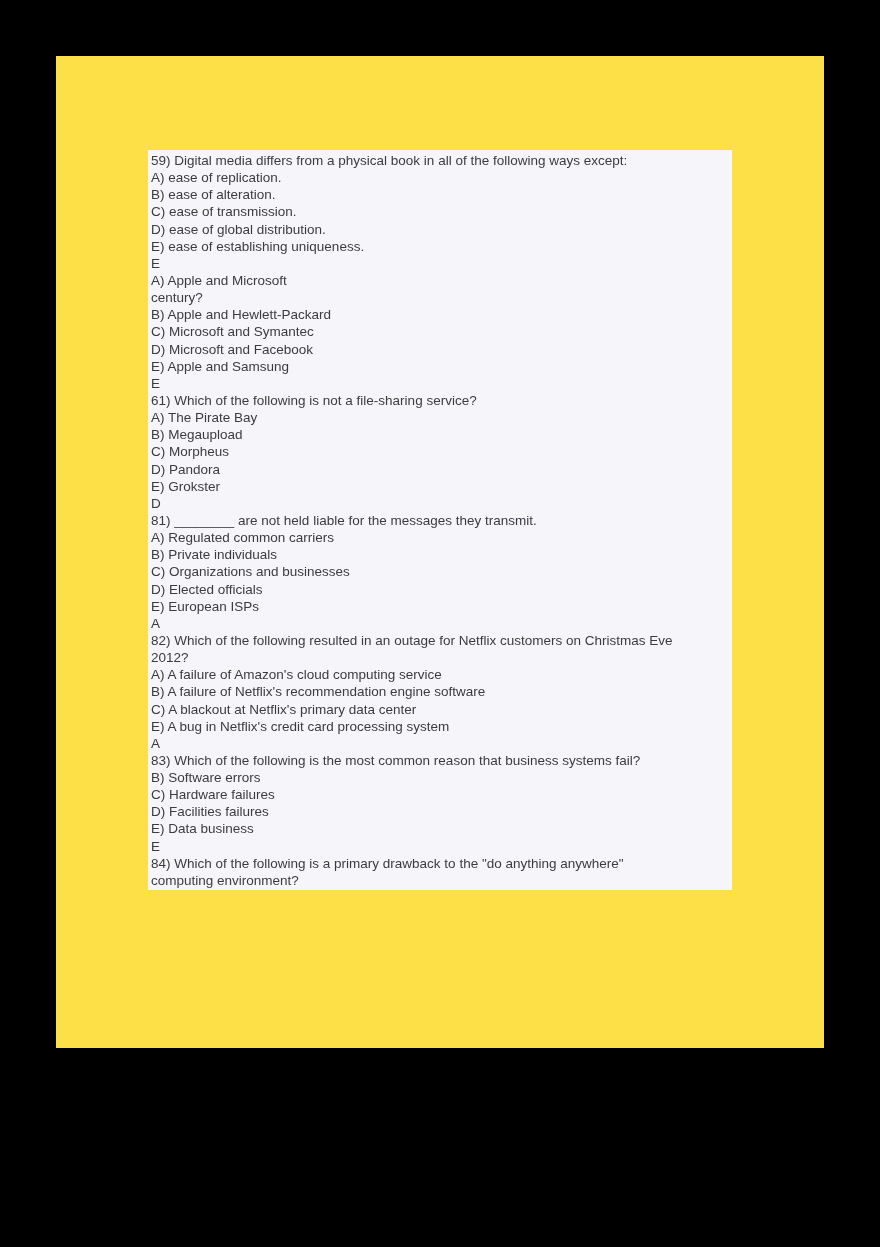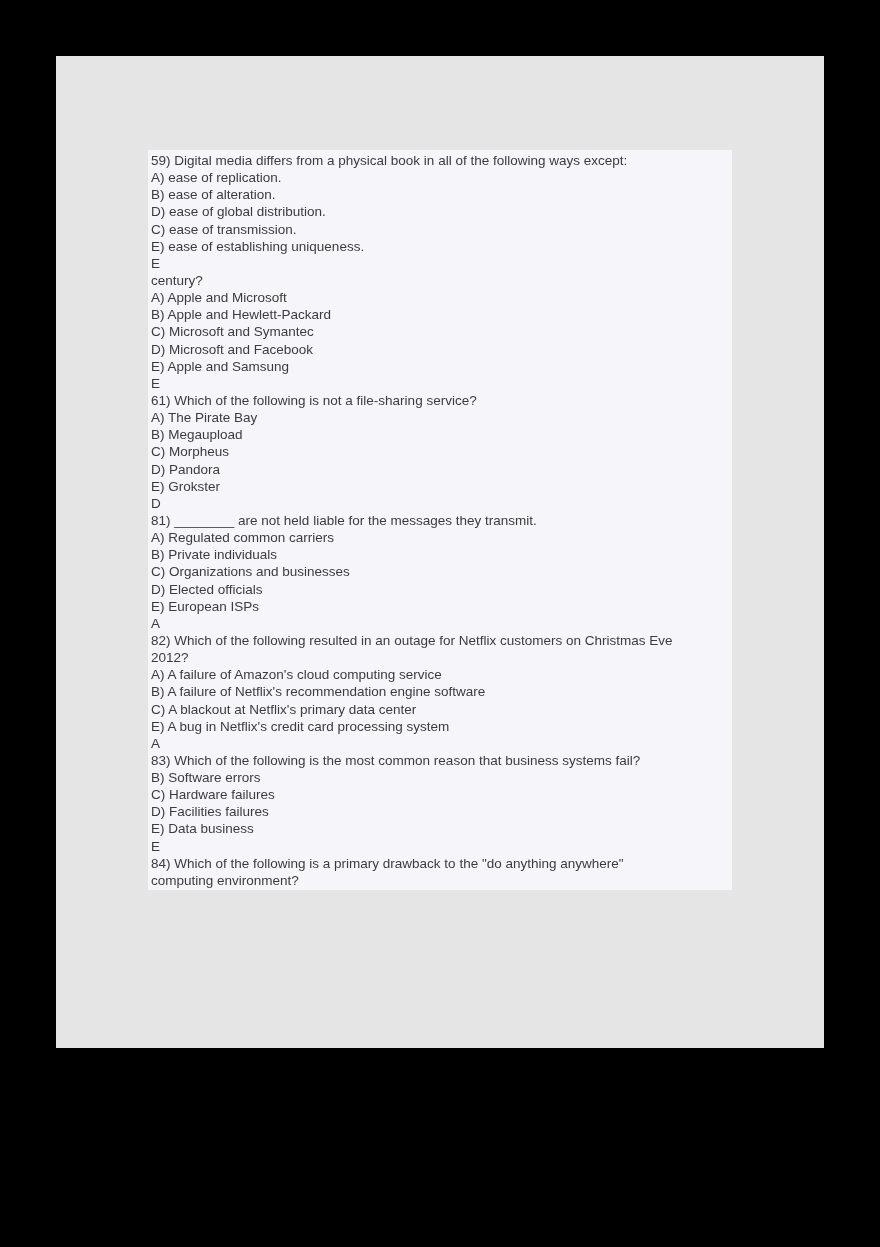"59) Digital media differs from" div.paper { background: #e5e5e5 -> #fde047 }
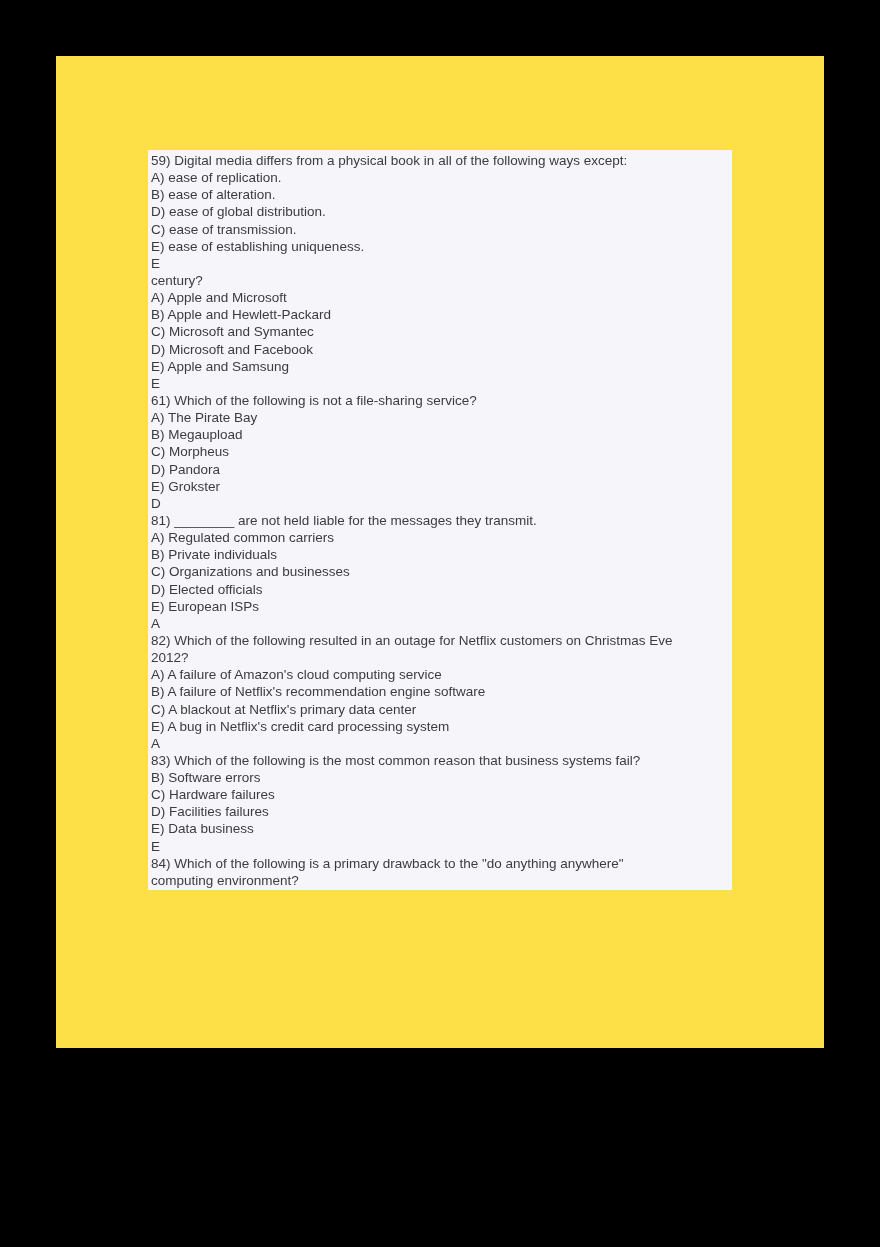"D) ease of global distribution." div.line { order: before "C) ease of transmission." -> after "C) ease of transmission." }
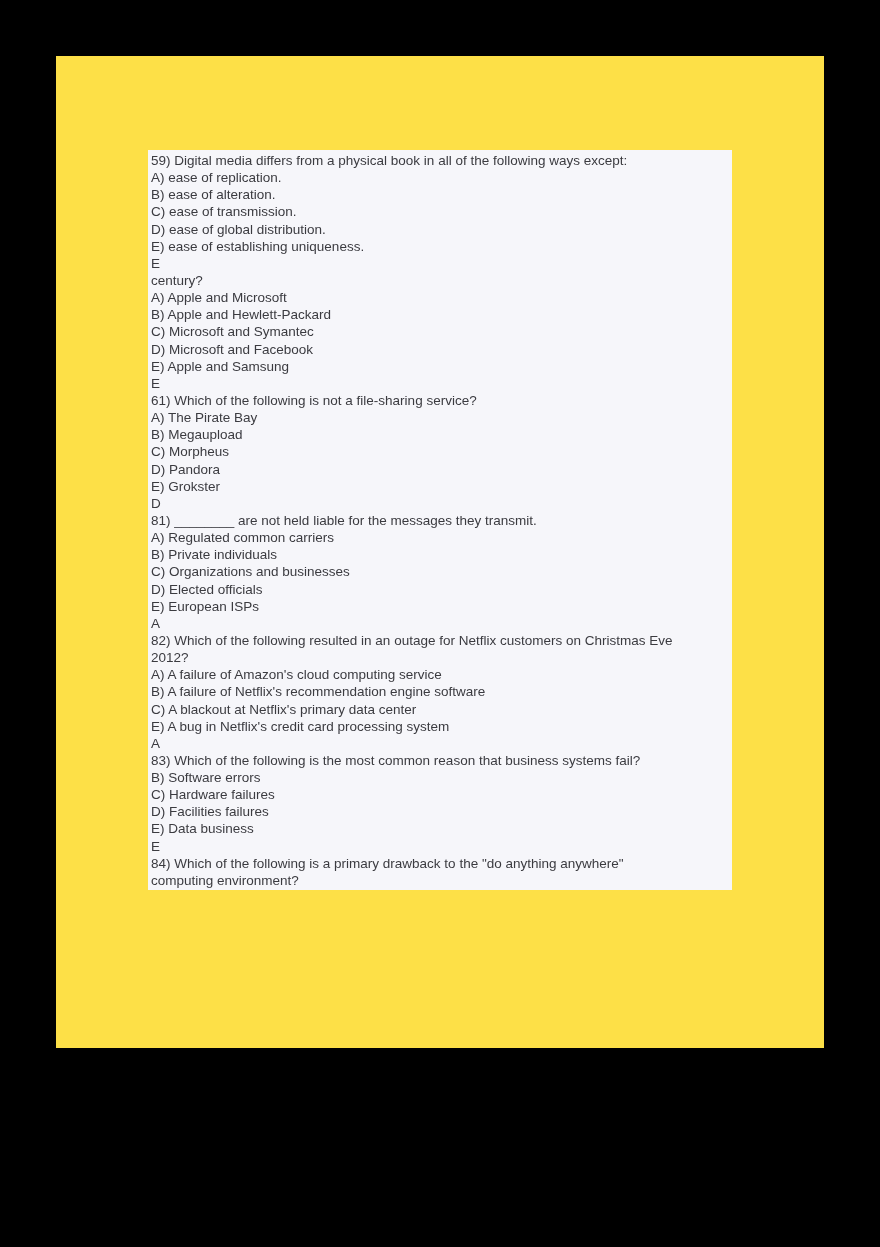"century?" div.line { order: before "A) Apple and Microsoft" -> after "A) Apple and Microsoft" }
